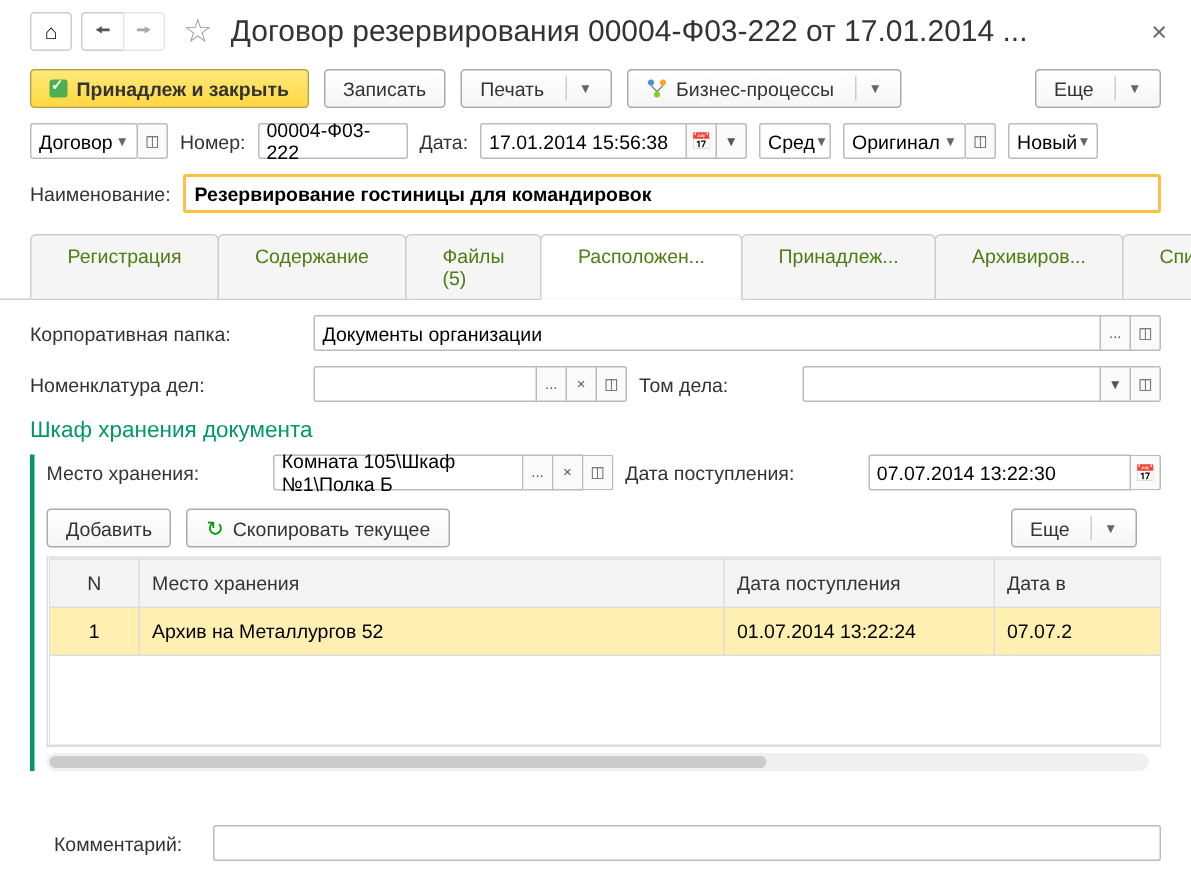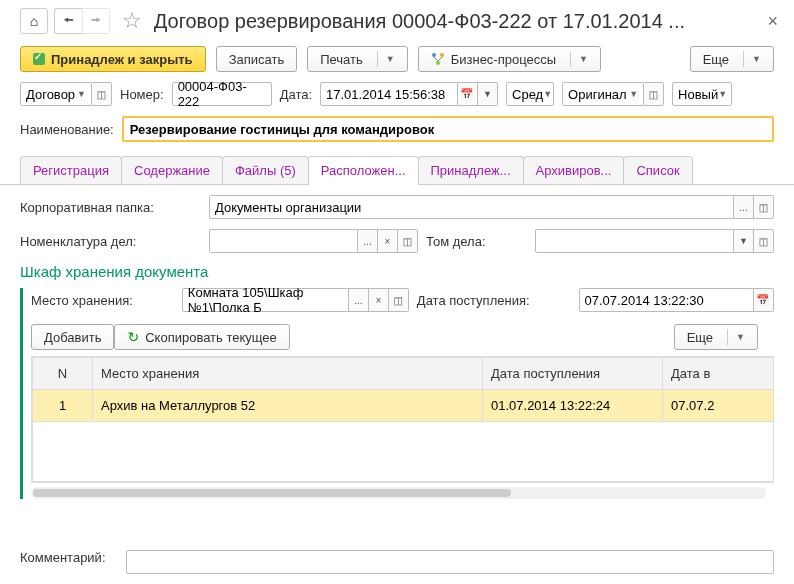"Регистрация" .tab { color: #a21caf -> #4d7c0f; padding: 6px 12px -> 6px 24px }
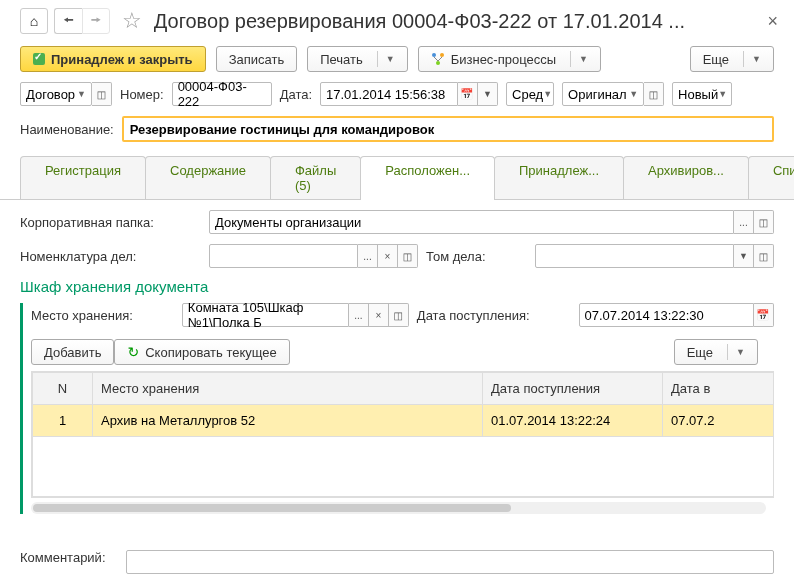"Добавить" .table-toolbar { gap: none -> 10px }
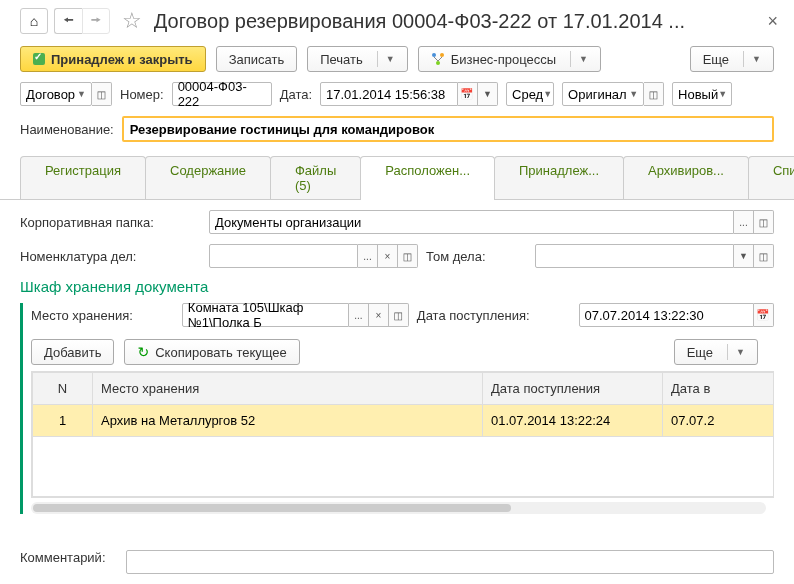"Комментарий:" .comm-row { align-items: flex-start -> center; left: 20px -> 36px }
